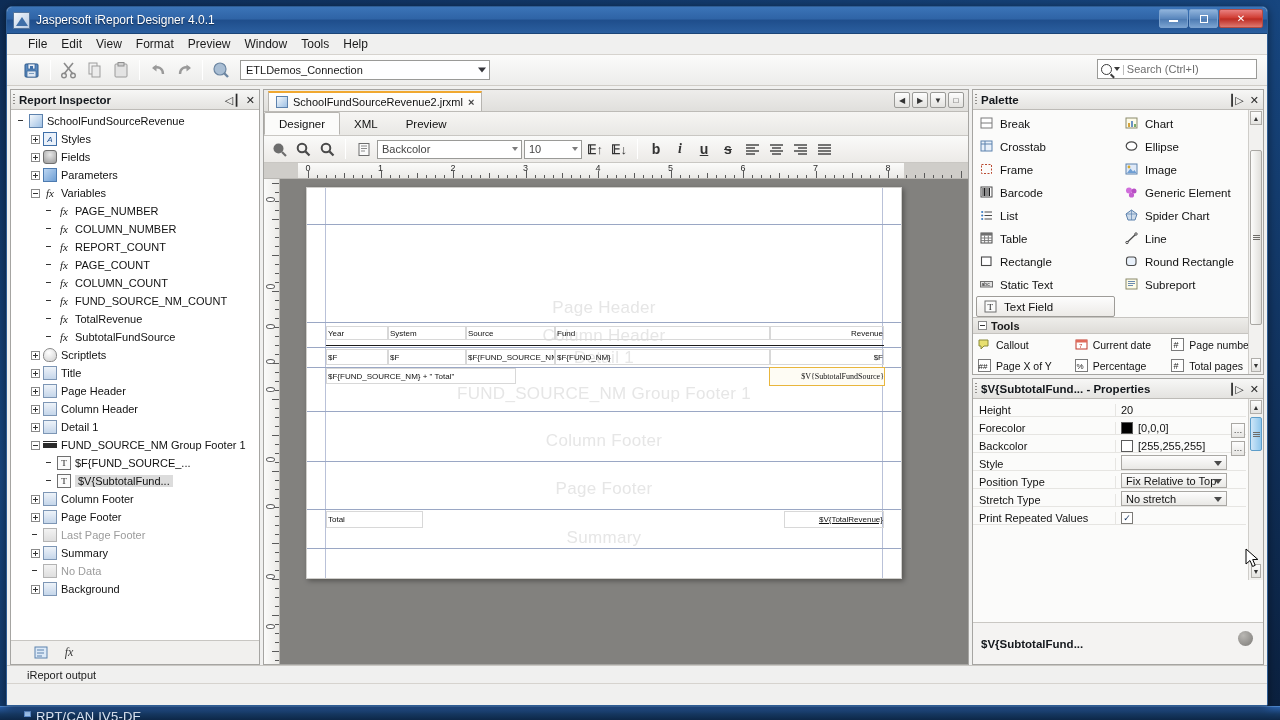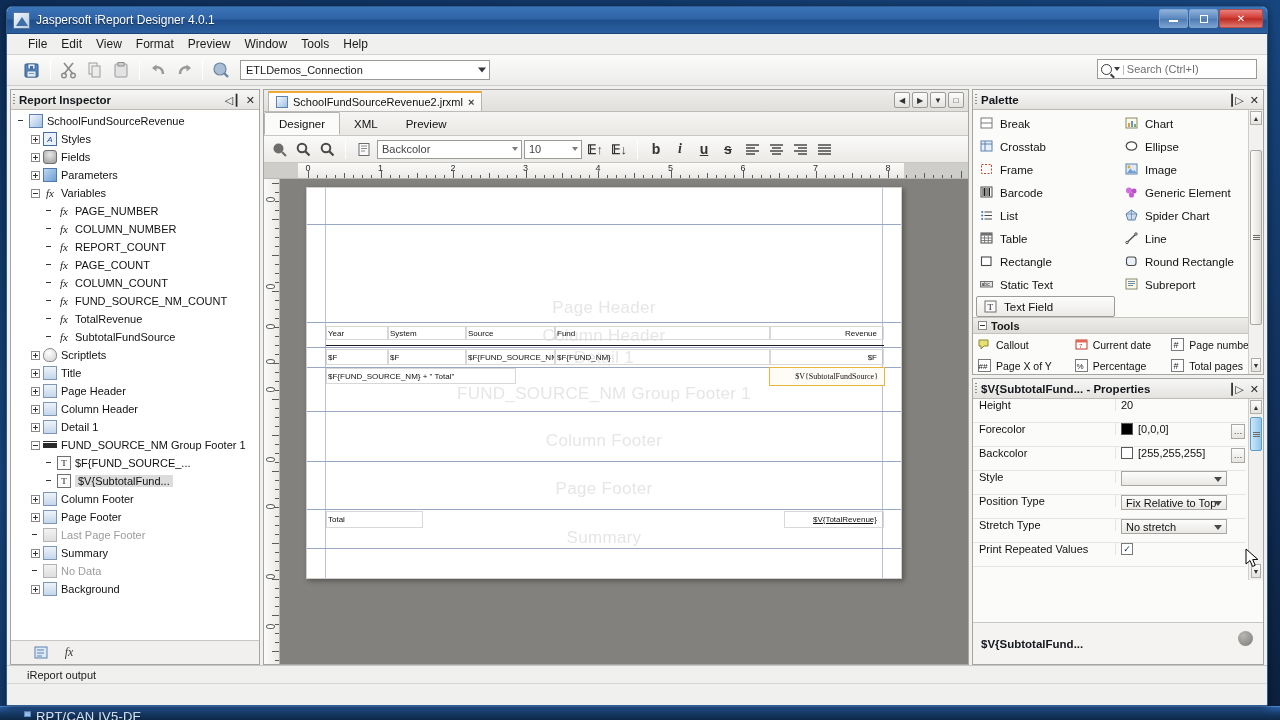"Revenue" .el.right { padding-right: 6px -> 0 }
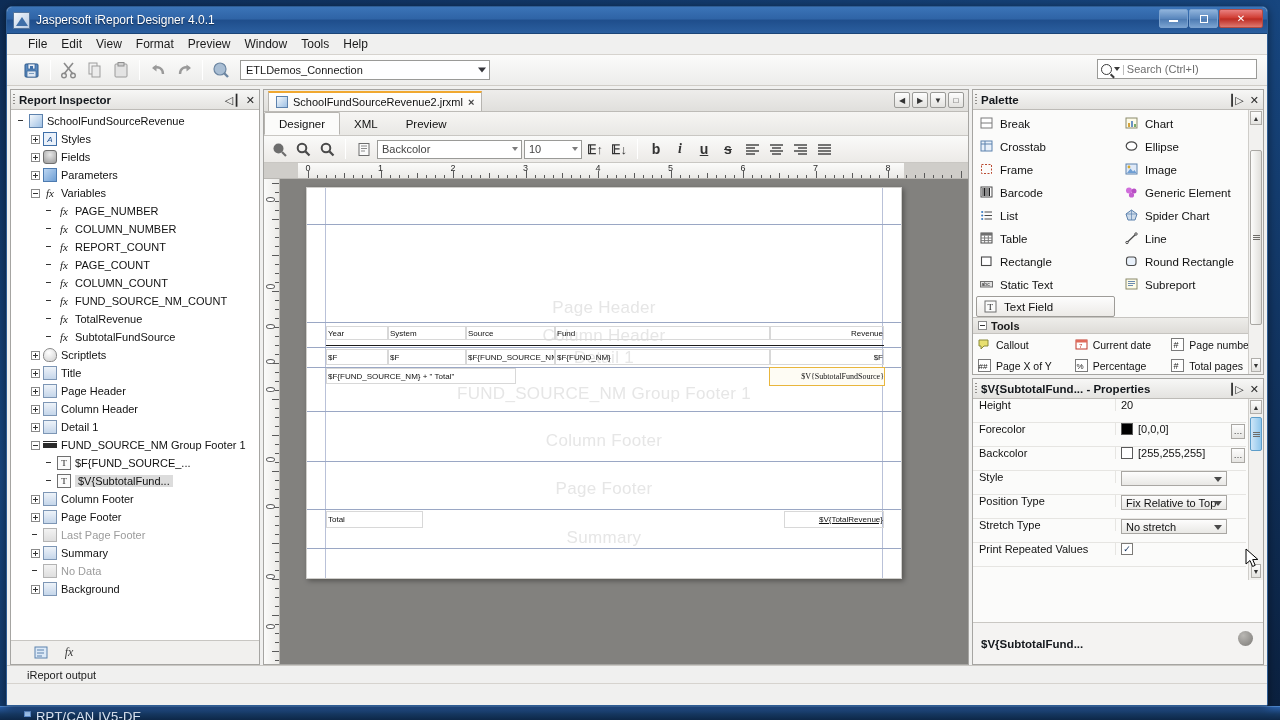"Height" .prow { align-items: flex-start -> flex-end; height: 24px -> 18px }
